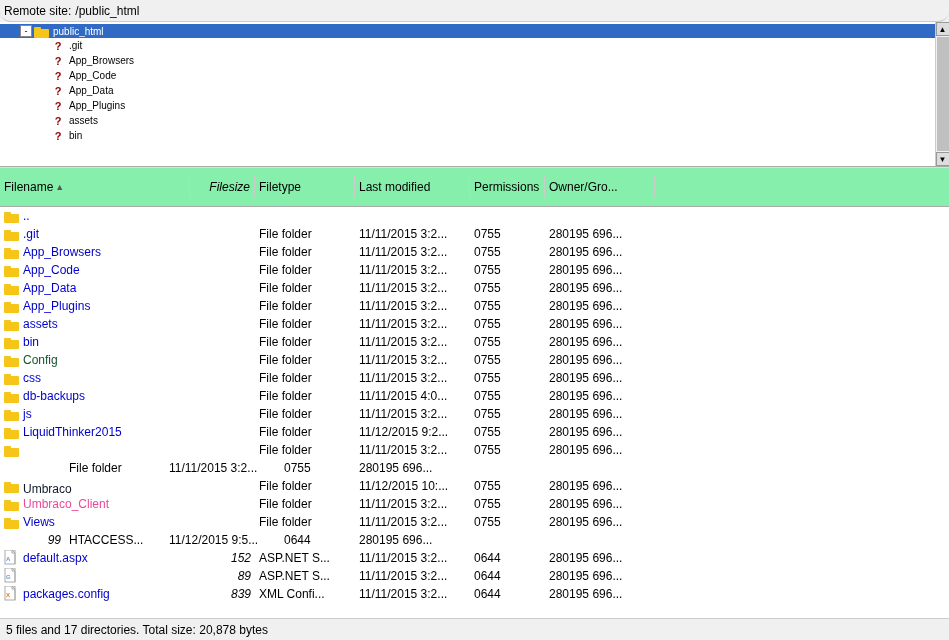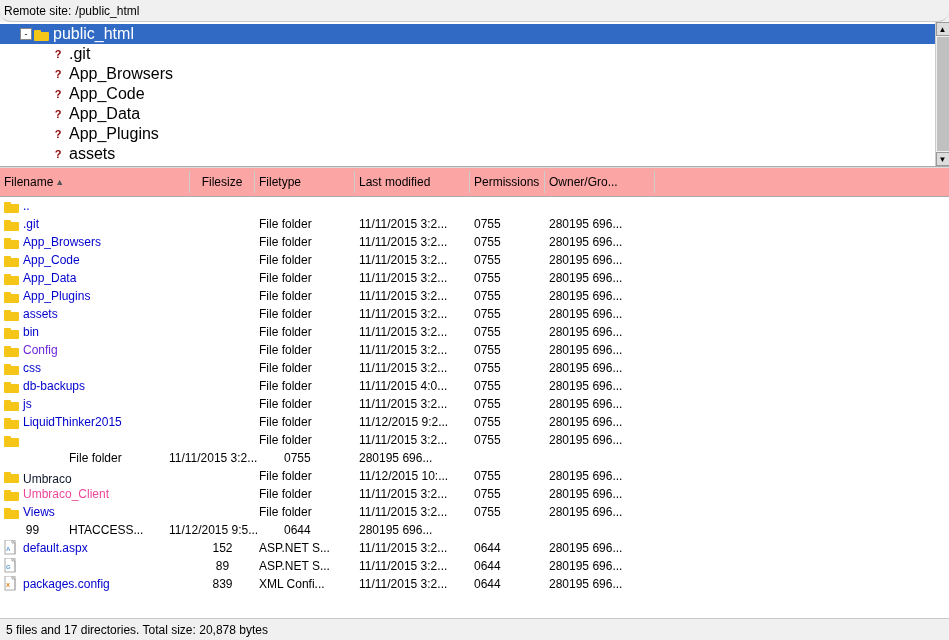"public_html" .item-label { font-size: 16px -> 10px }
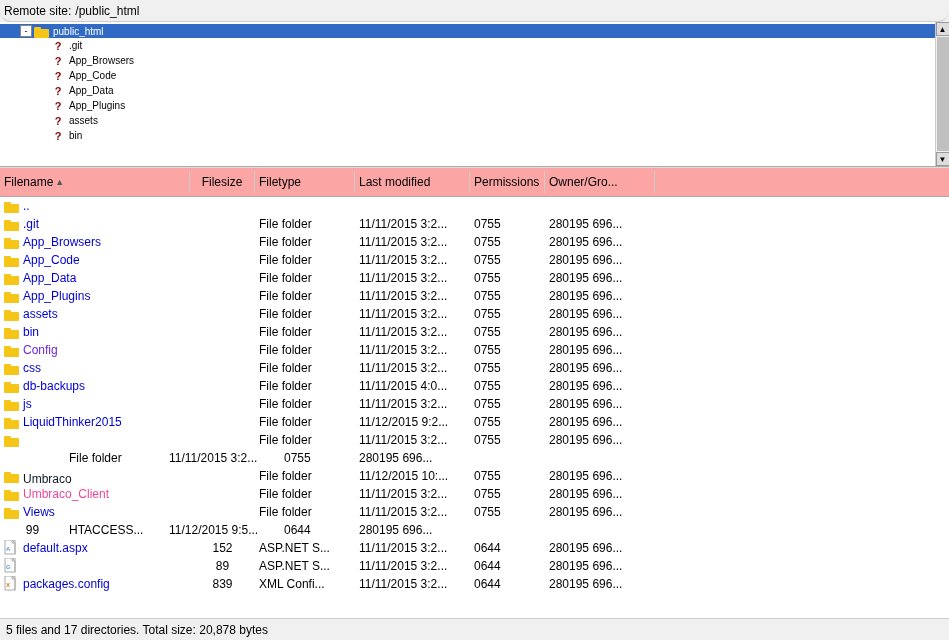"Filename" .column-header-row { background: #fca5a5 -> #86efac; height: 30px -> 40px }
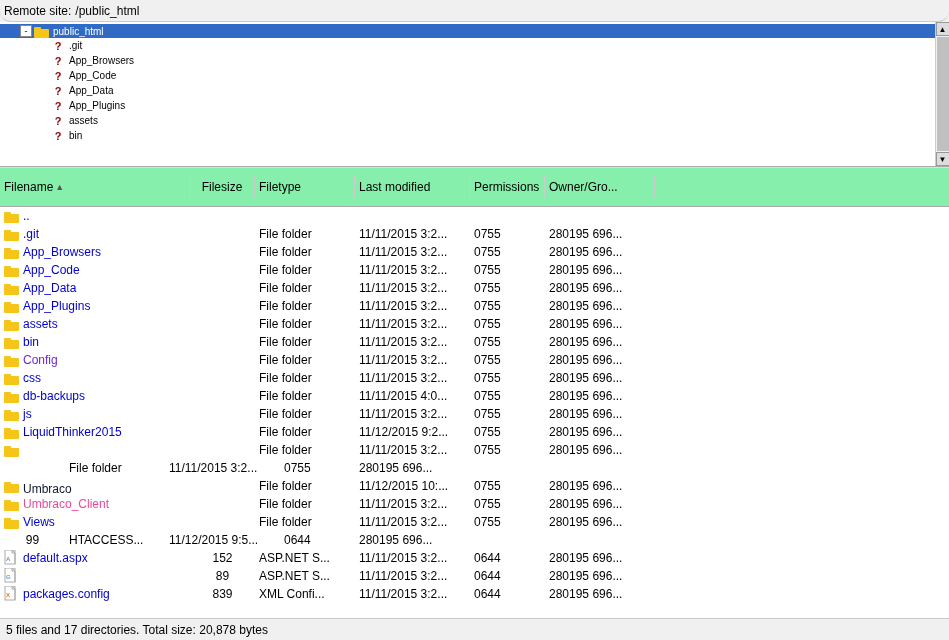"Filesize" .col-filesize { font-style: none -> italic; justify-content: center -> flex-end }
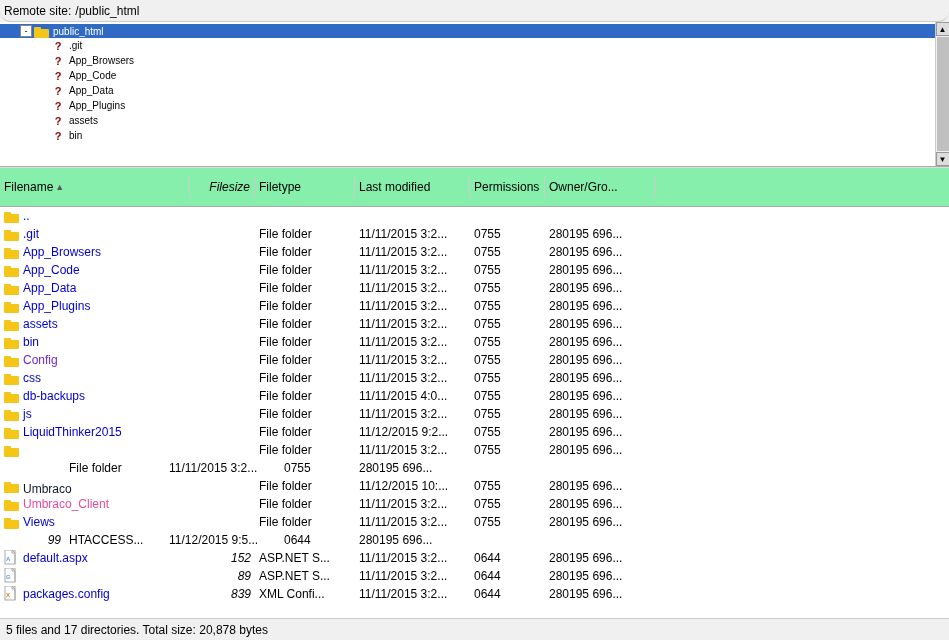"Config" span { color: #6d28d9 -> #14532d }
